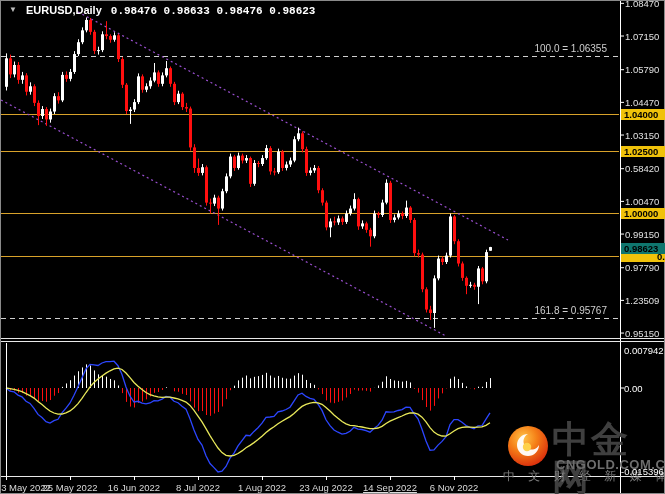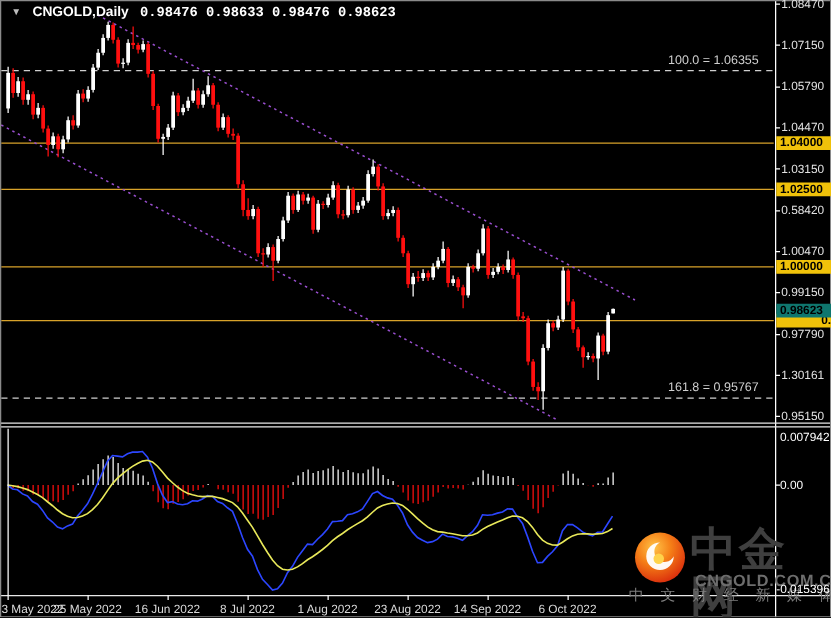"CNGOLD,Daily" span { text: CNGOLD,Daily -> EURUSD,Daily }
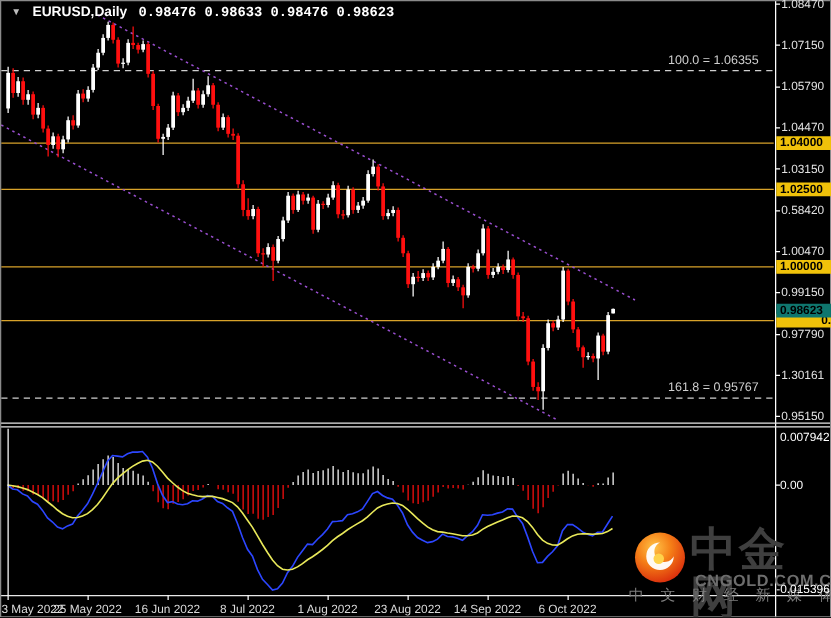"1.30161" div.lbl { text: 1.30161 -> 1.23509 }
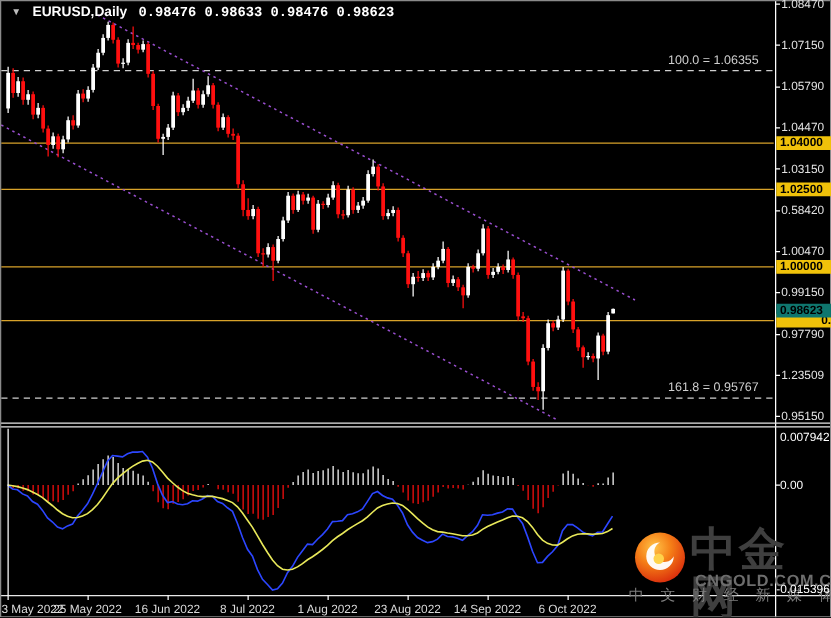"14 Sep 2022" div.date-lbl { text-decoration: none -> underline }
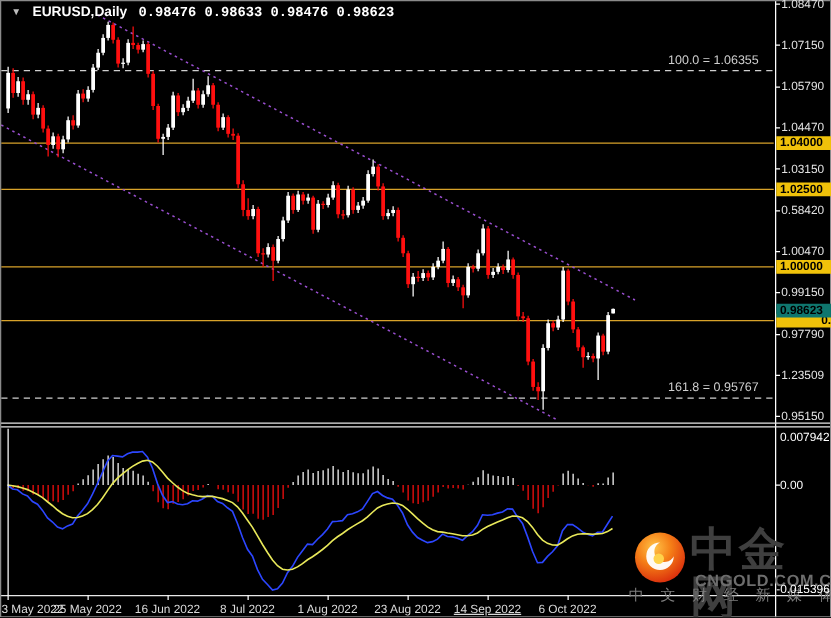"6 Oct 2022" div.date-lbl { text: Oct -> Nov }
